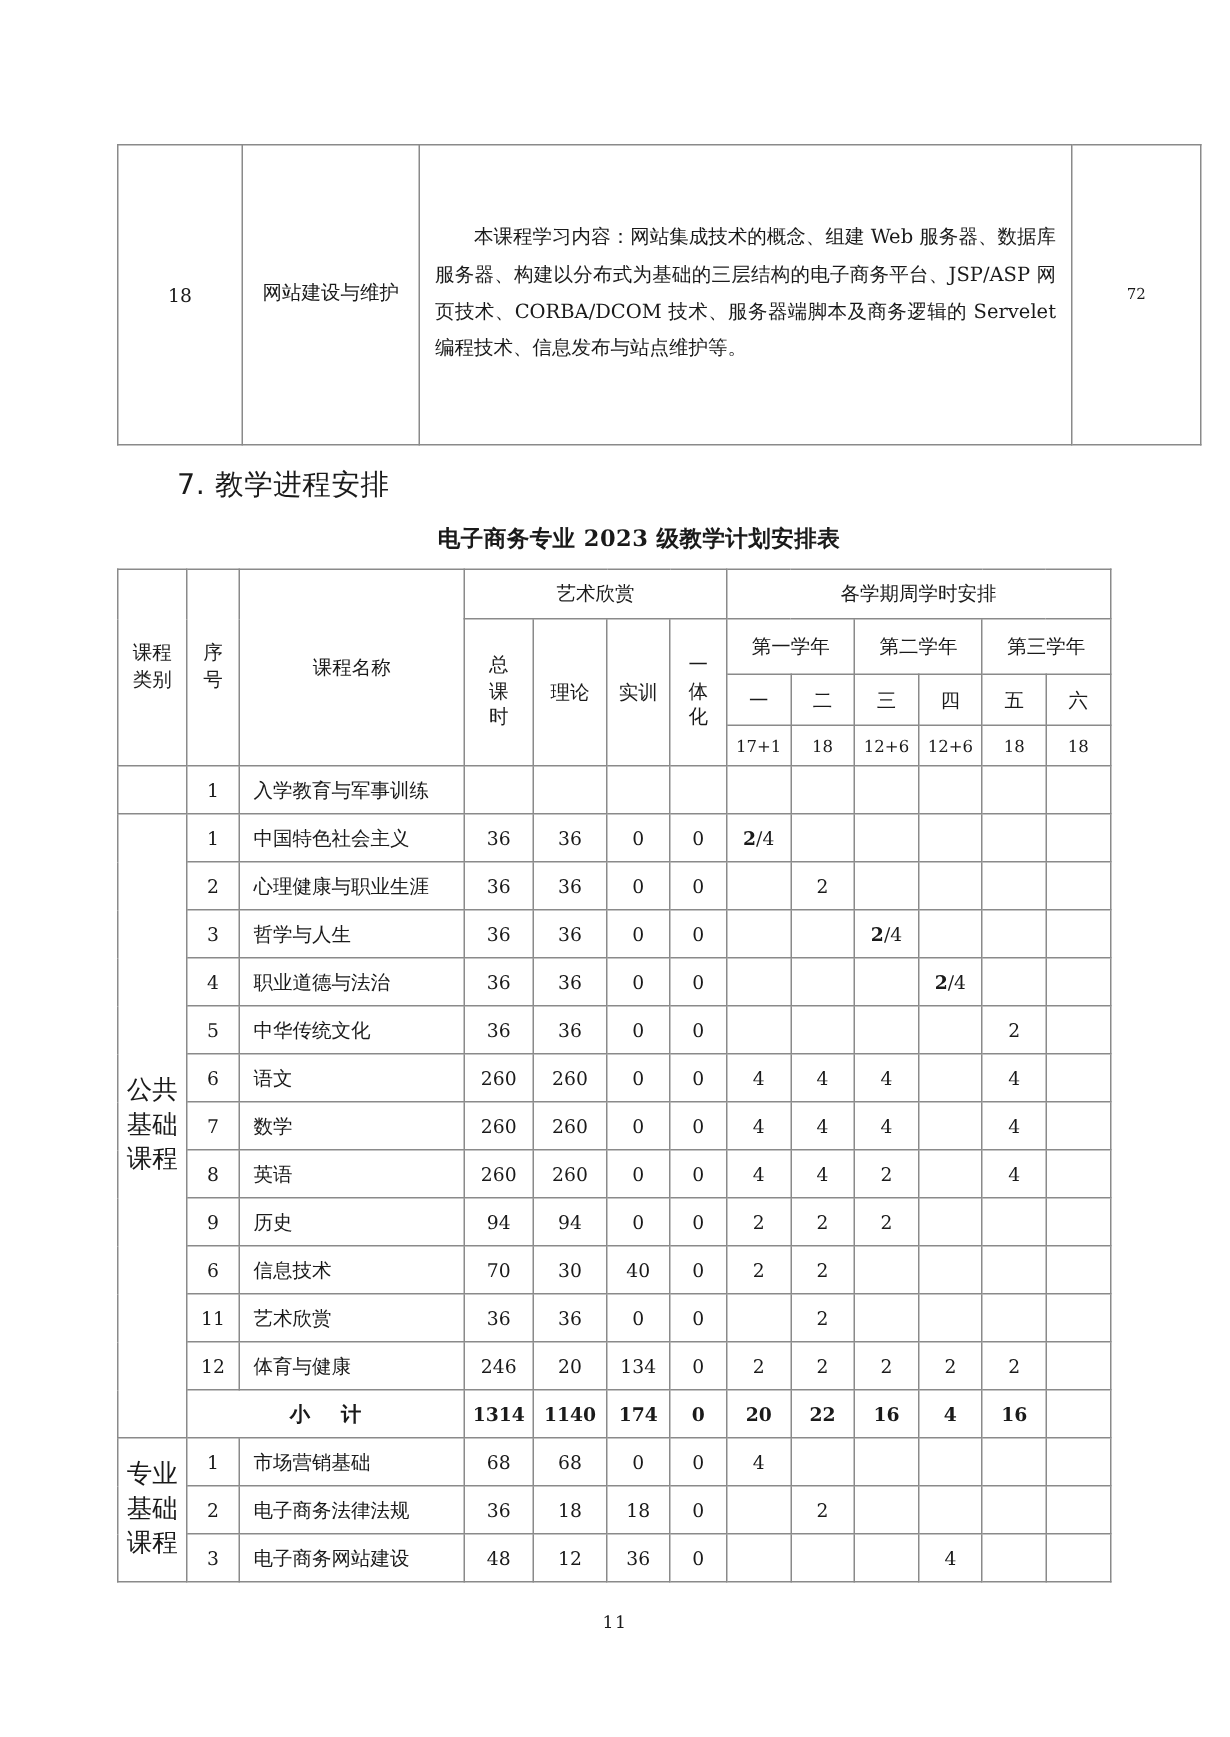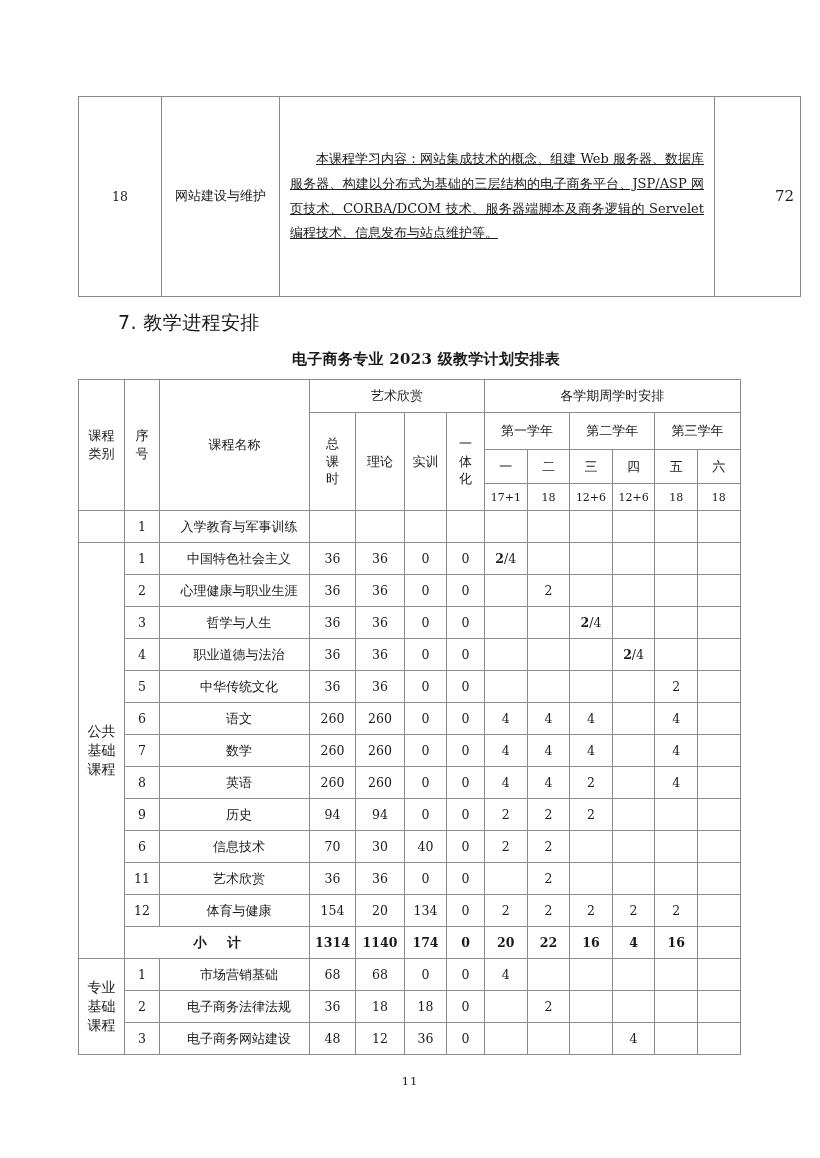"本课程学习内容：网站集成技术的概念、组建 Web" .tbl1 .c-desc { text-decoration: underline -> none }
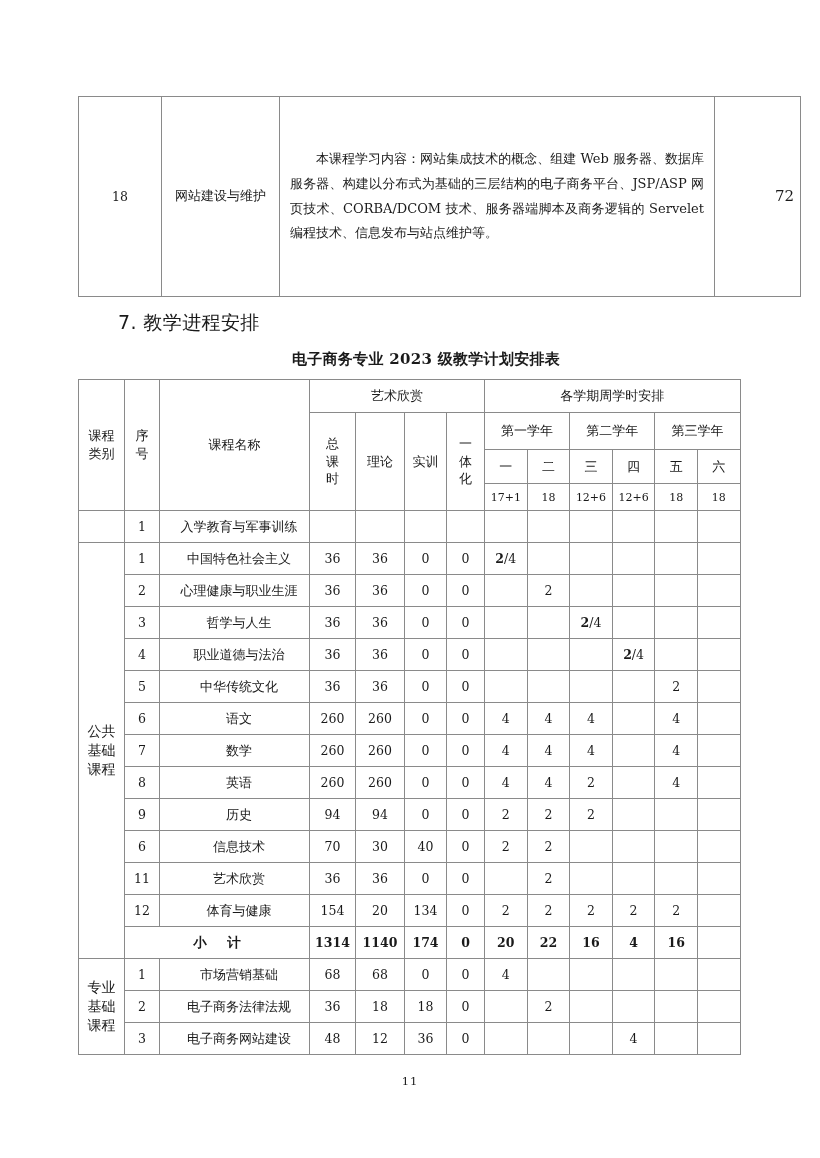"72" .tbl1 .c-hours { font-size: 15px -> 10px; text-align: right -> center }
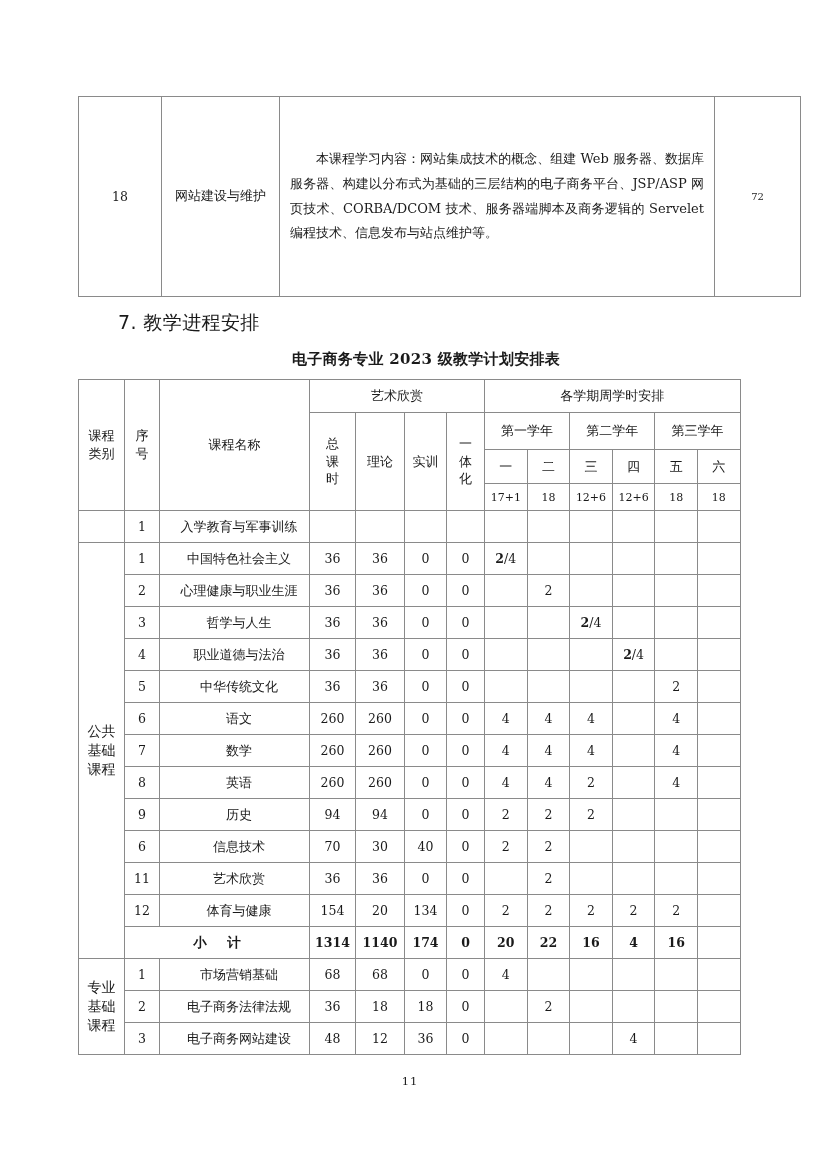"入学教育与军事训练" .tbl2 td.namecell { text-align: center -> left }
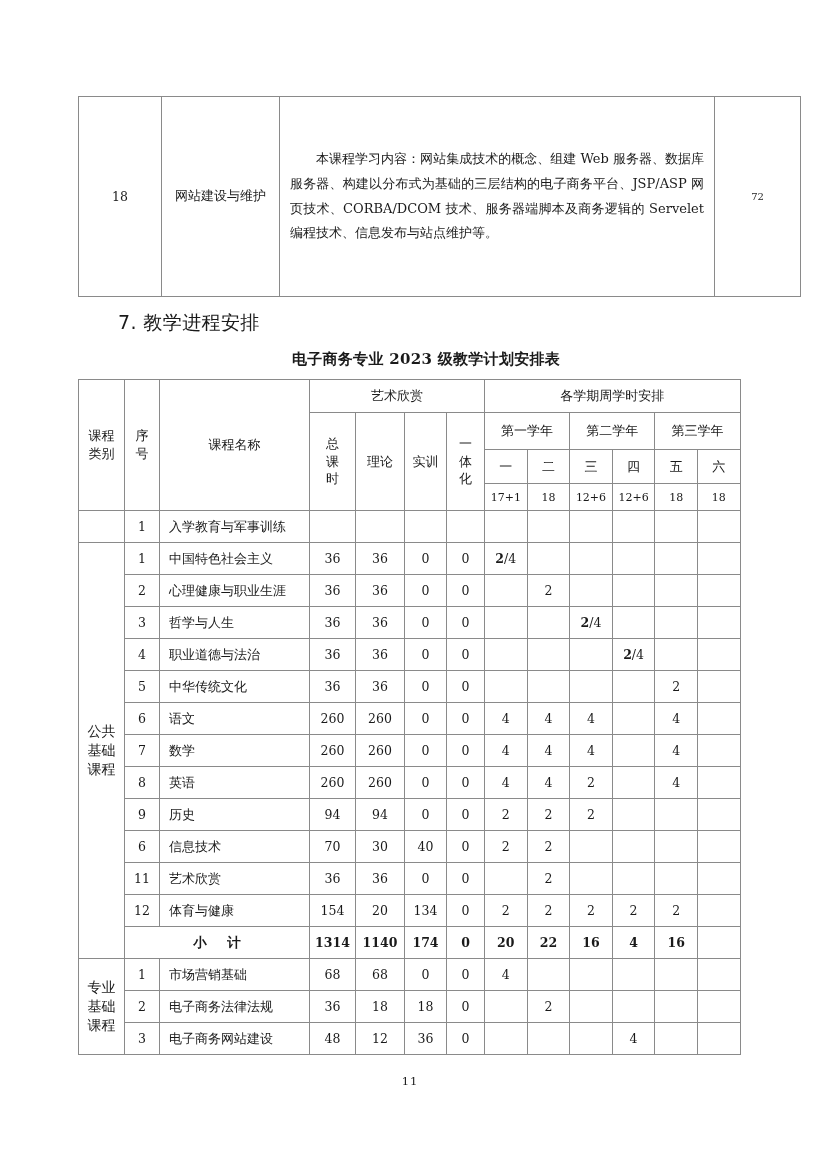"公共" .tbl2 td.catcell { font-size: 14px -> 17px }
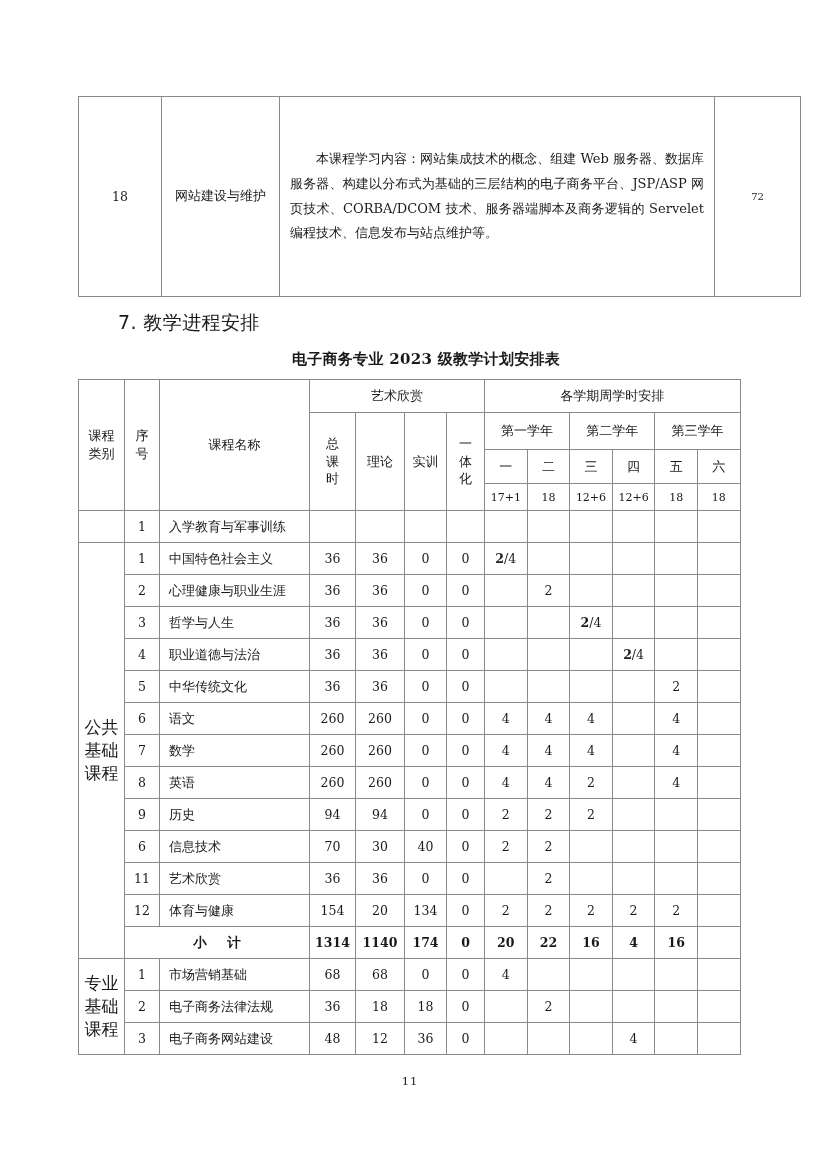"154" td { text: 154 -> 246 }
